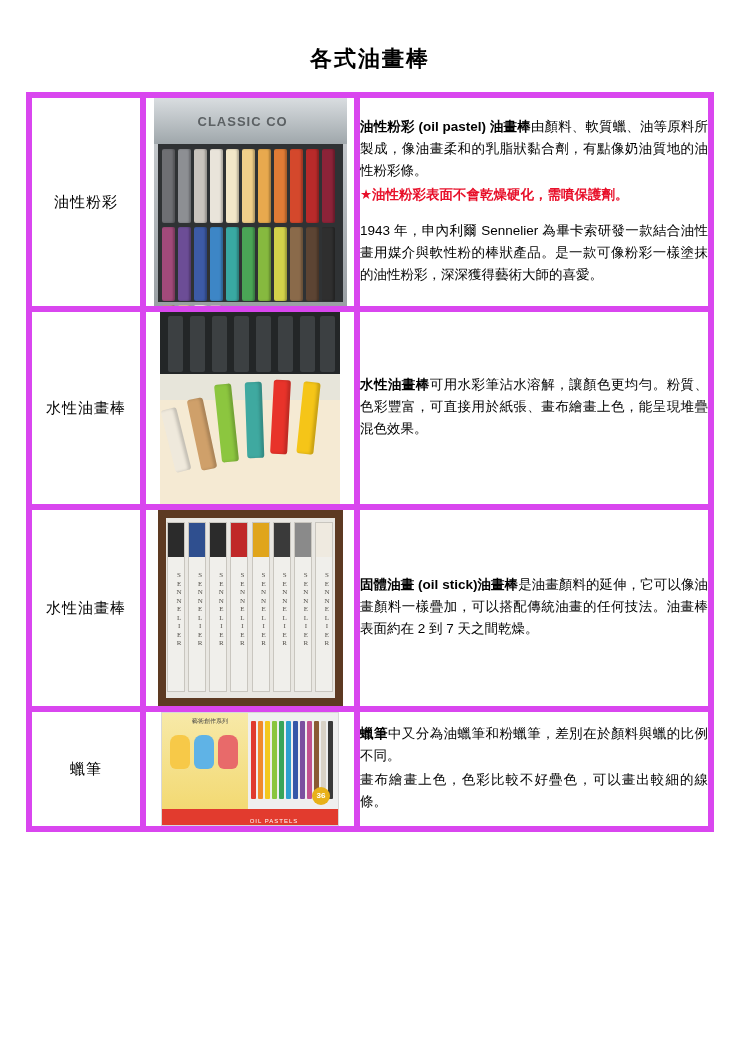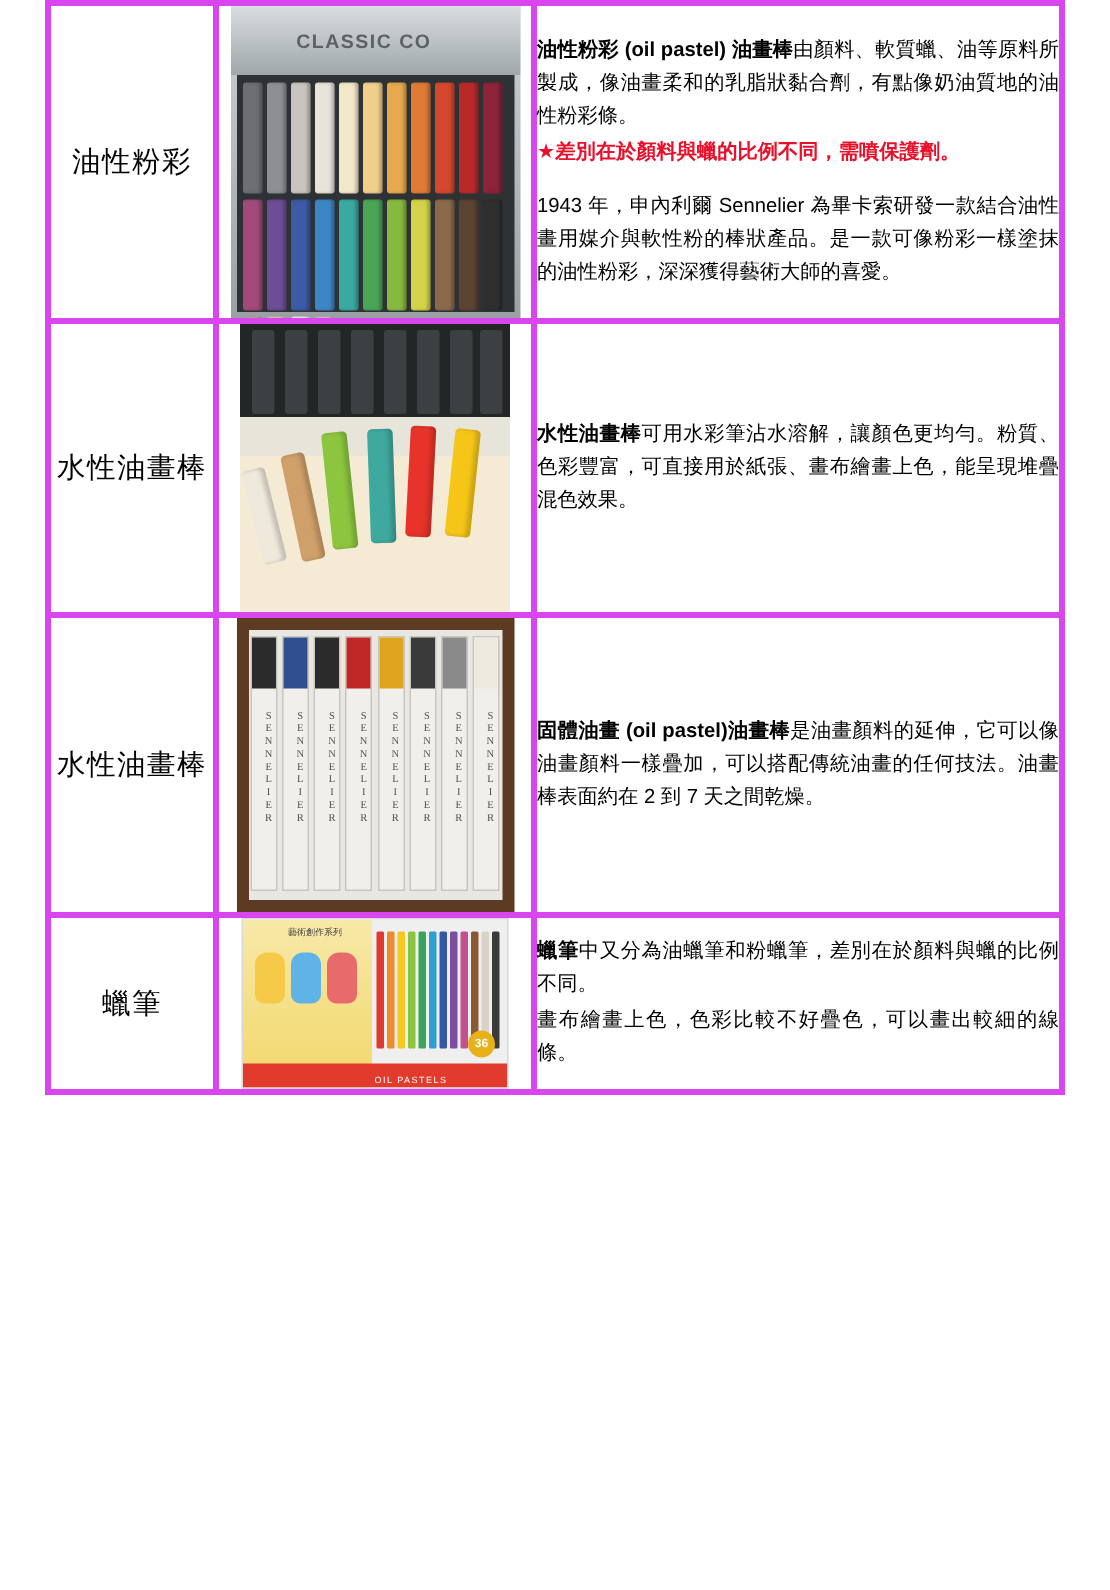"各式油畫棒" div.doc-title { html: none -> <div>各式油畫棒</div> }
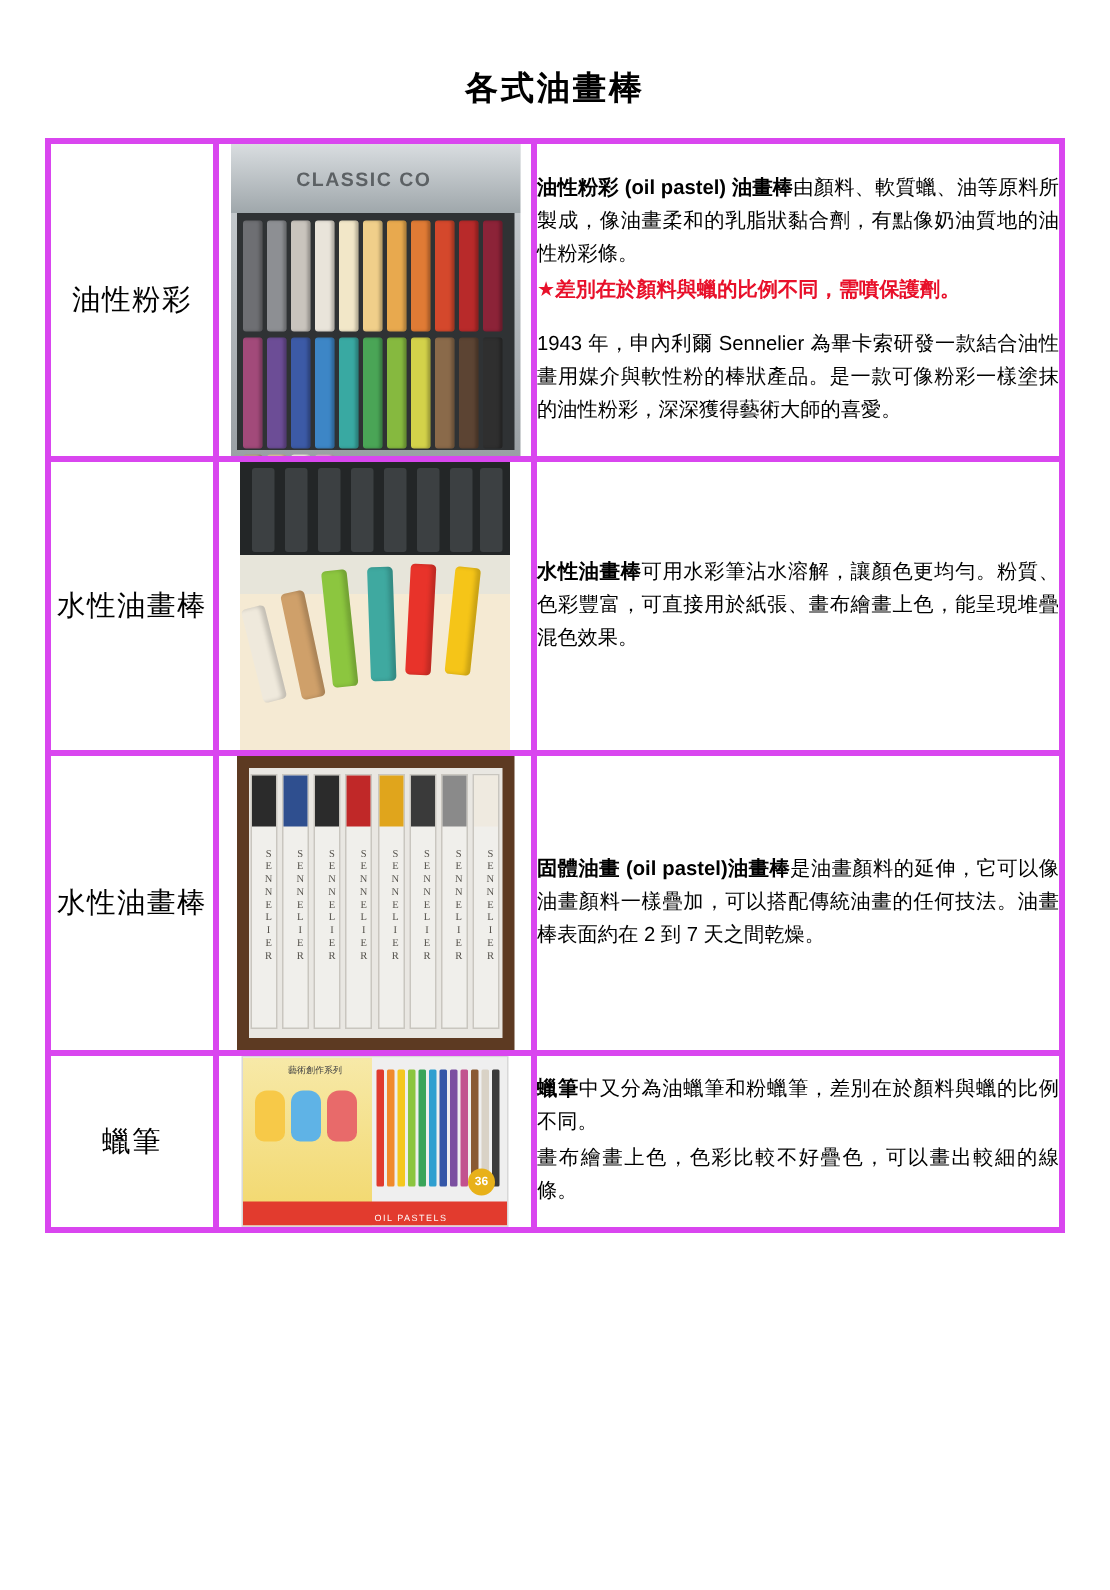"CLASSIC CO" table.main-table td { border: 4px solid #d946ef -> 6px solid #d946ef }
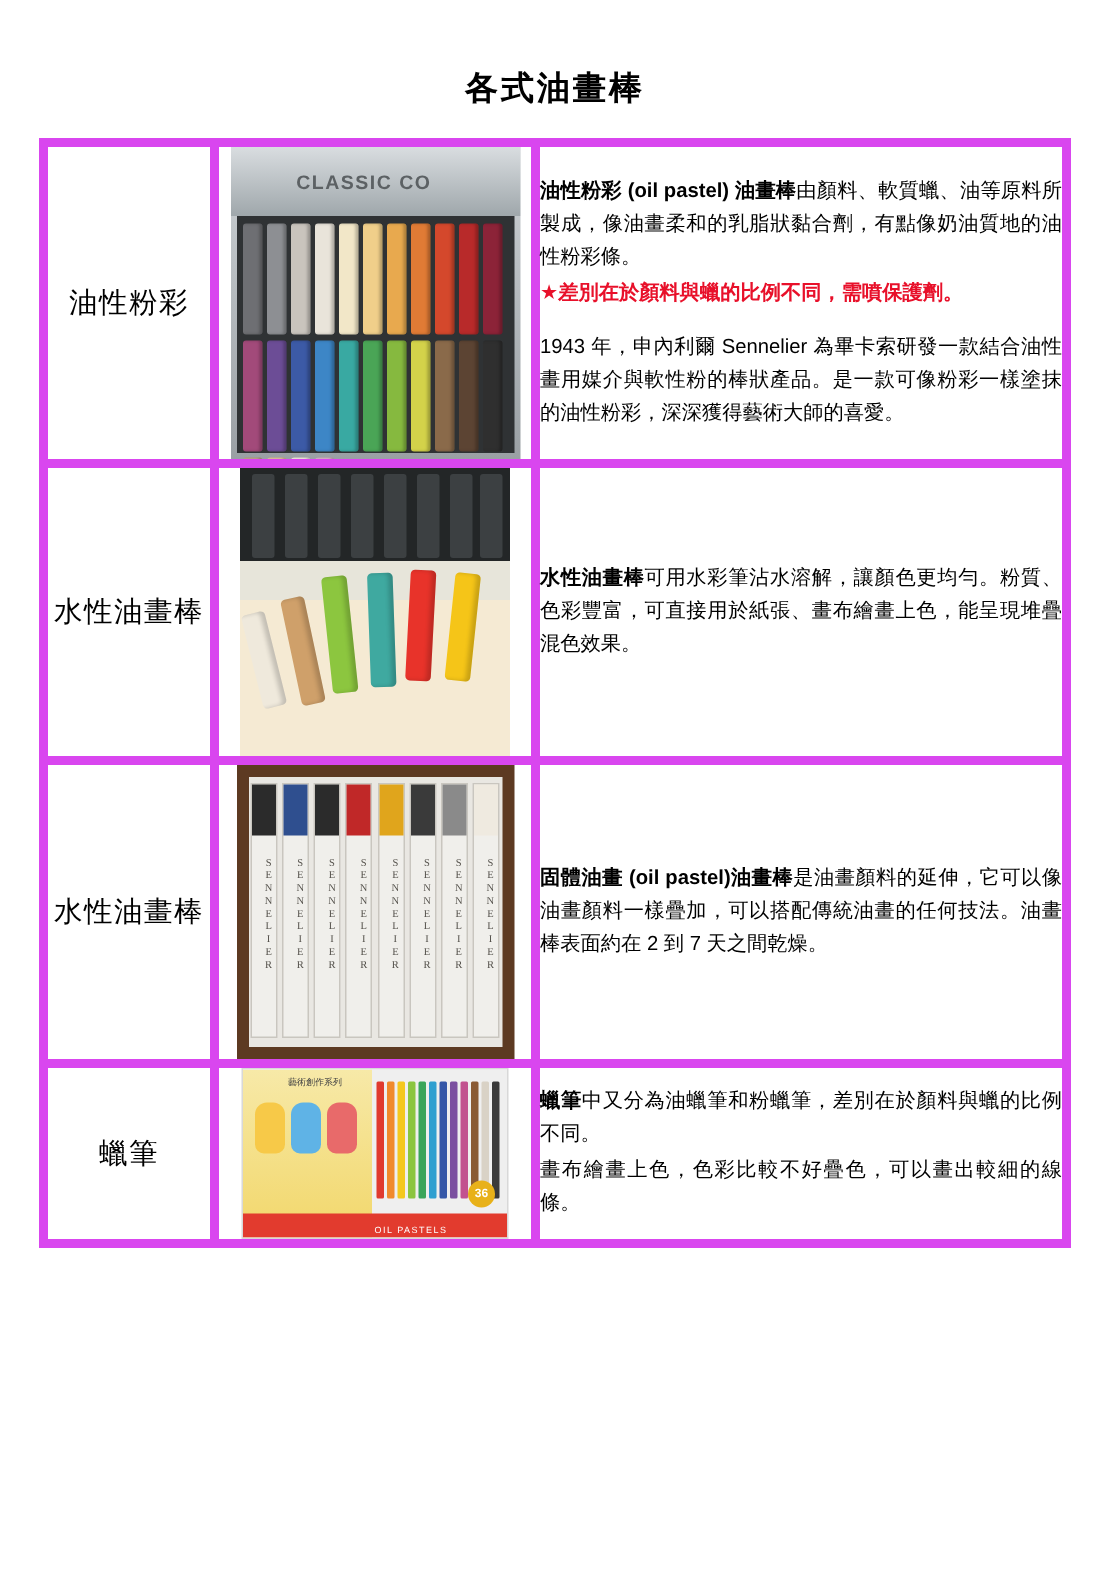"油性粉彩" td.col-label { font-size: 19px -> 15px }
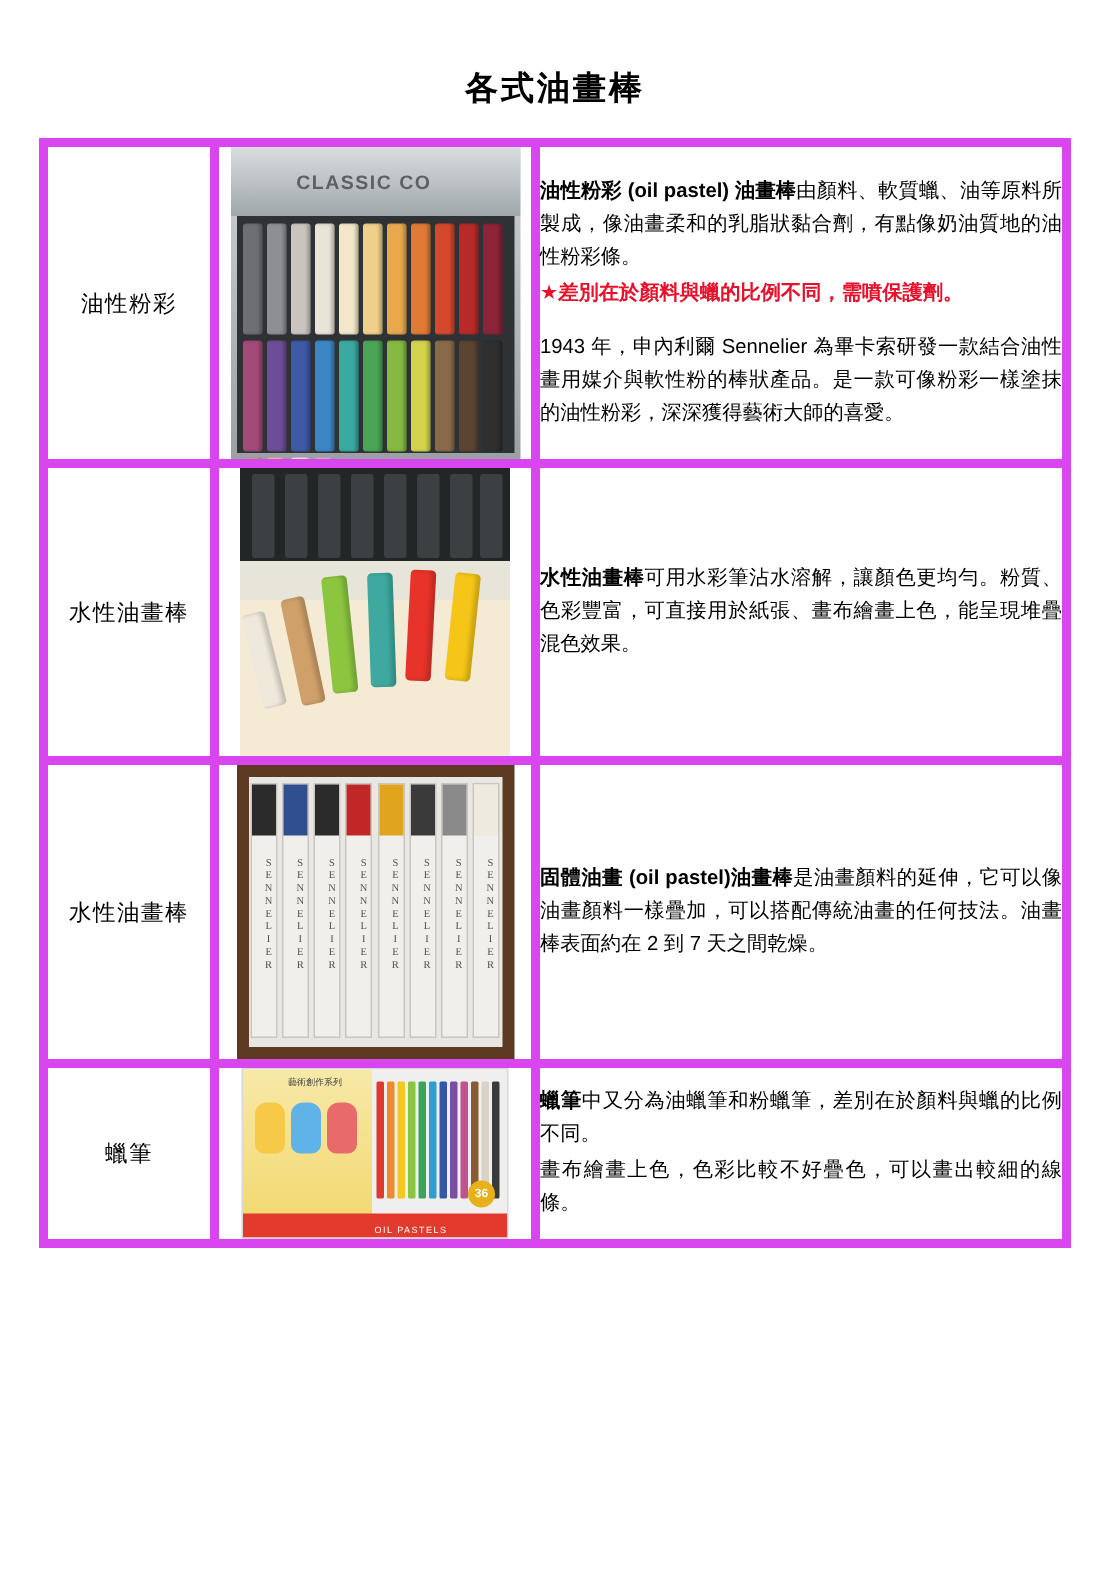"★差別在於顏料與蠟的比例不同，需噴保護劑。" p.star-line { text: 差別在於顏料與蠟的比例不同 -> 油性粉彩表面不會乾燥硬化 }
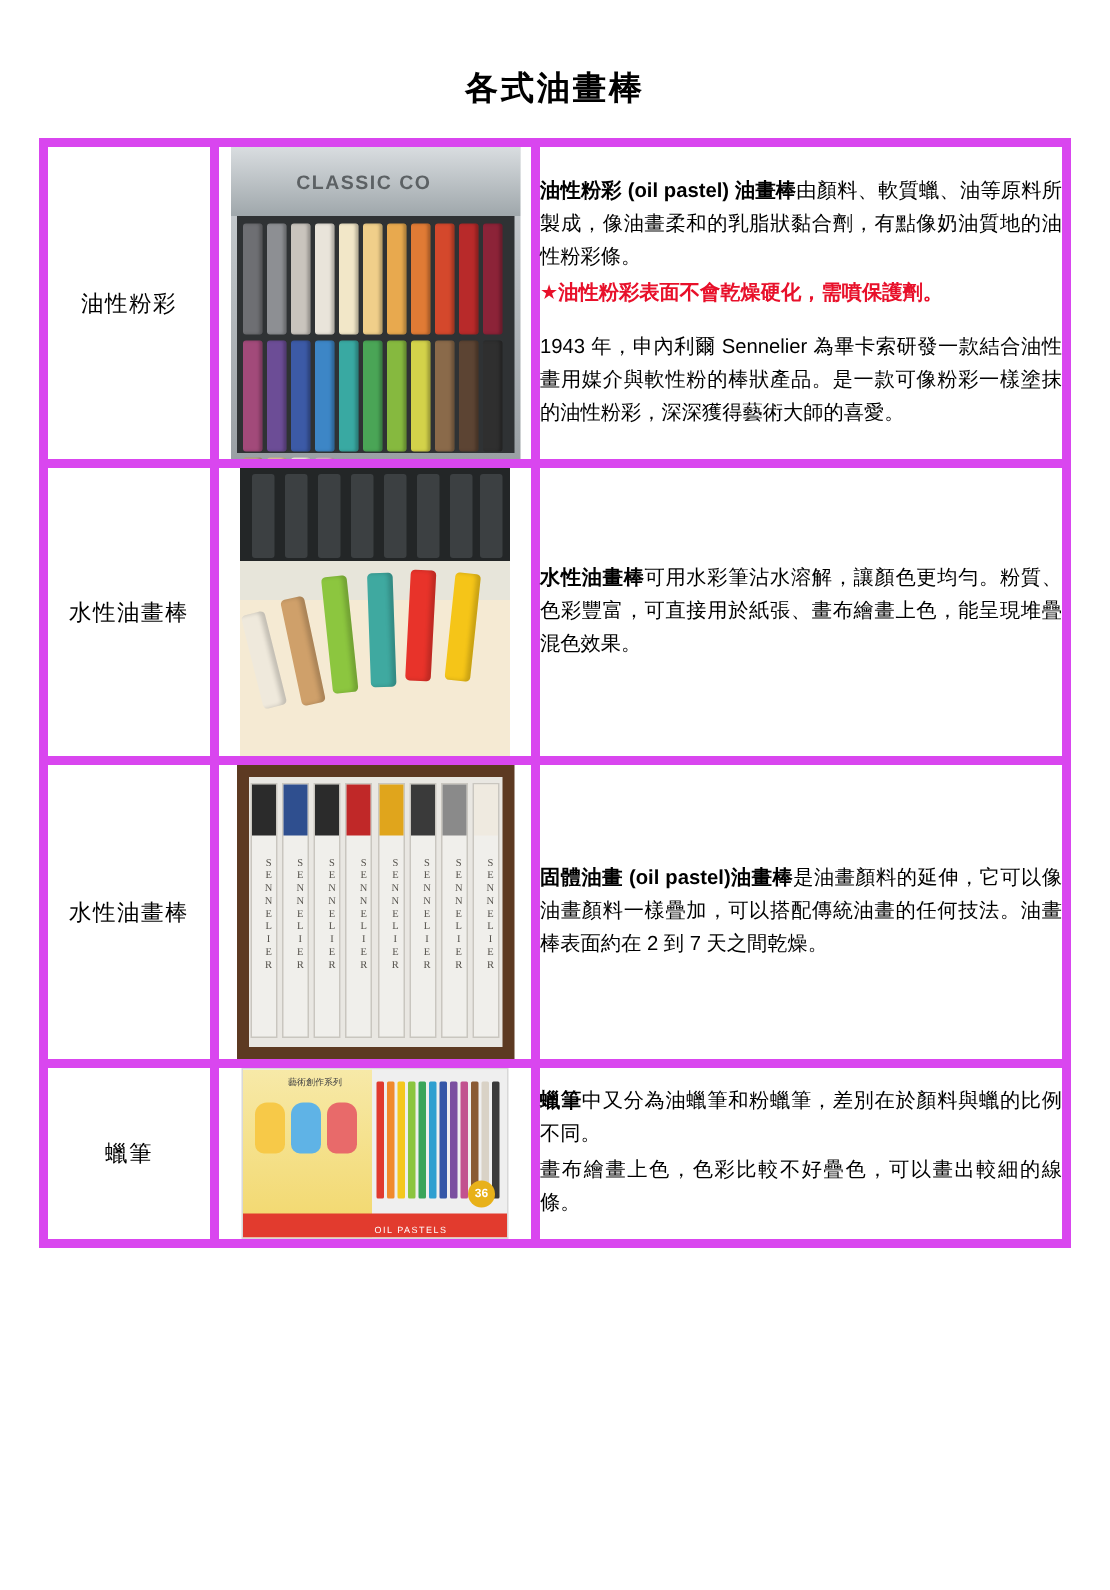"固體油畫 (oil pastel)油畫棒" b { text: pastel -> stick }
